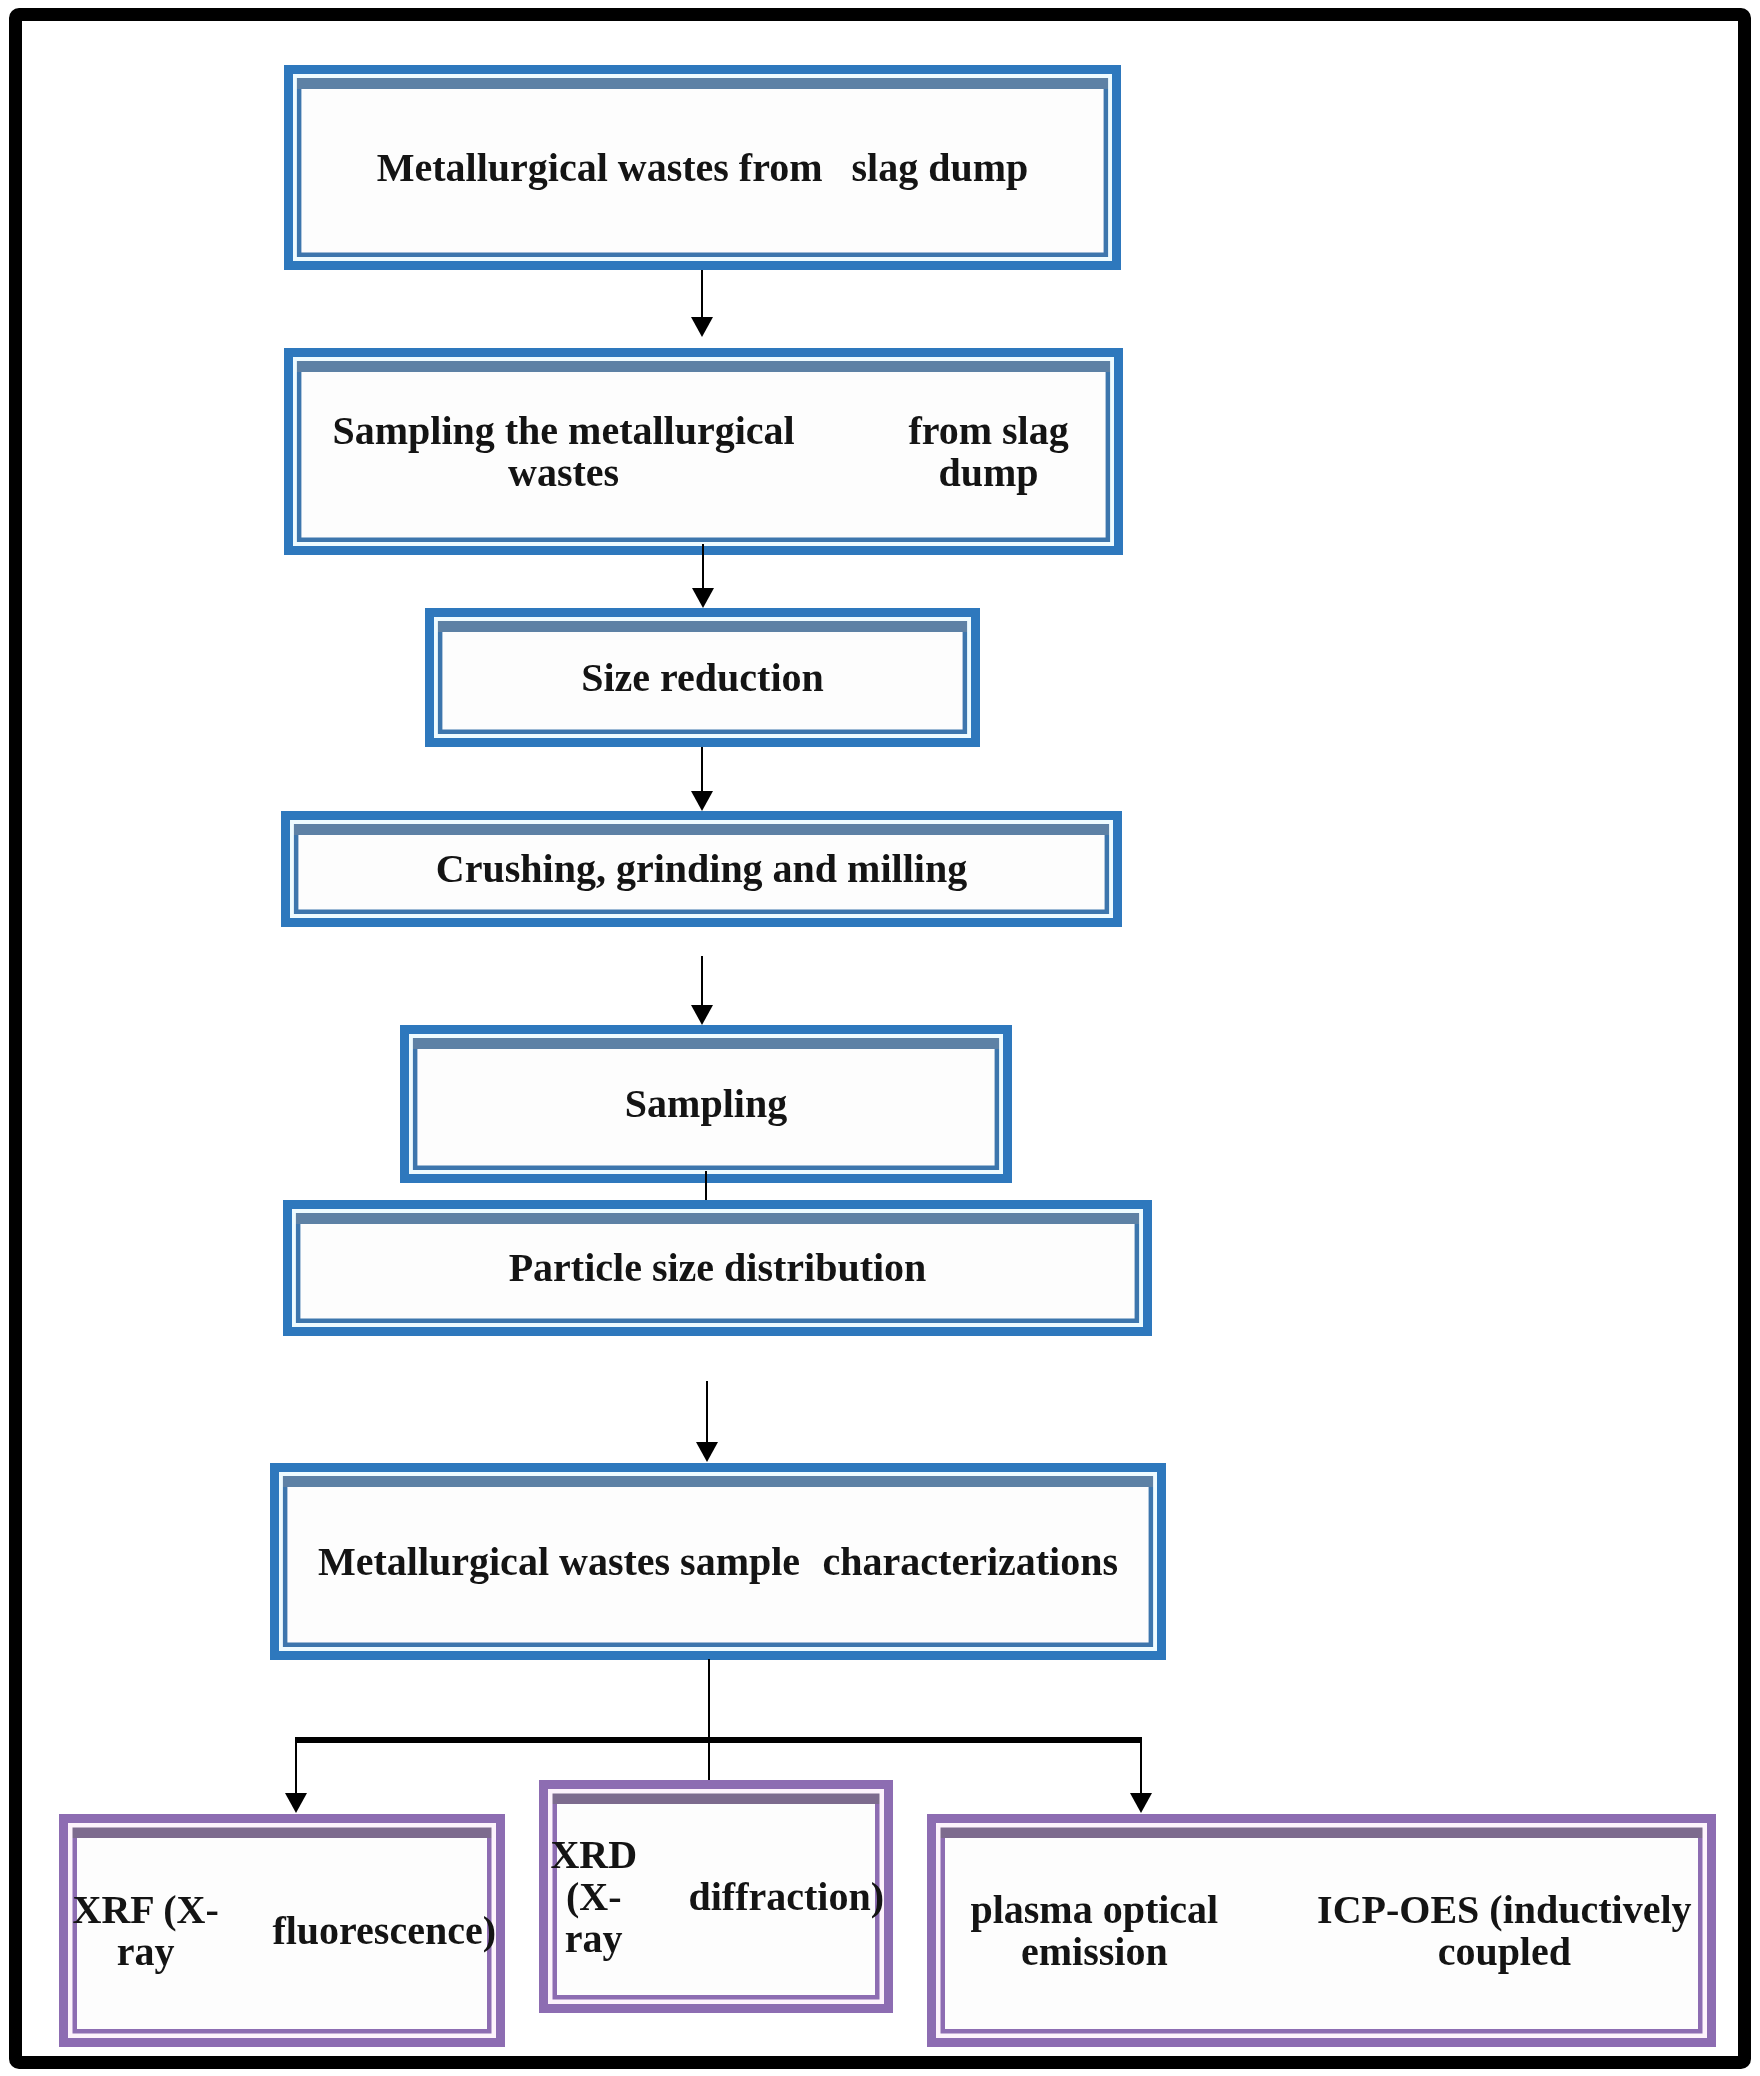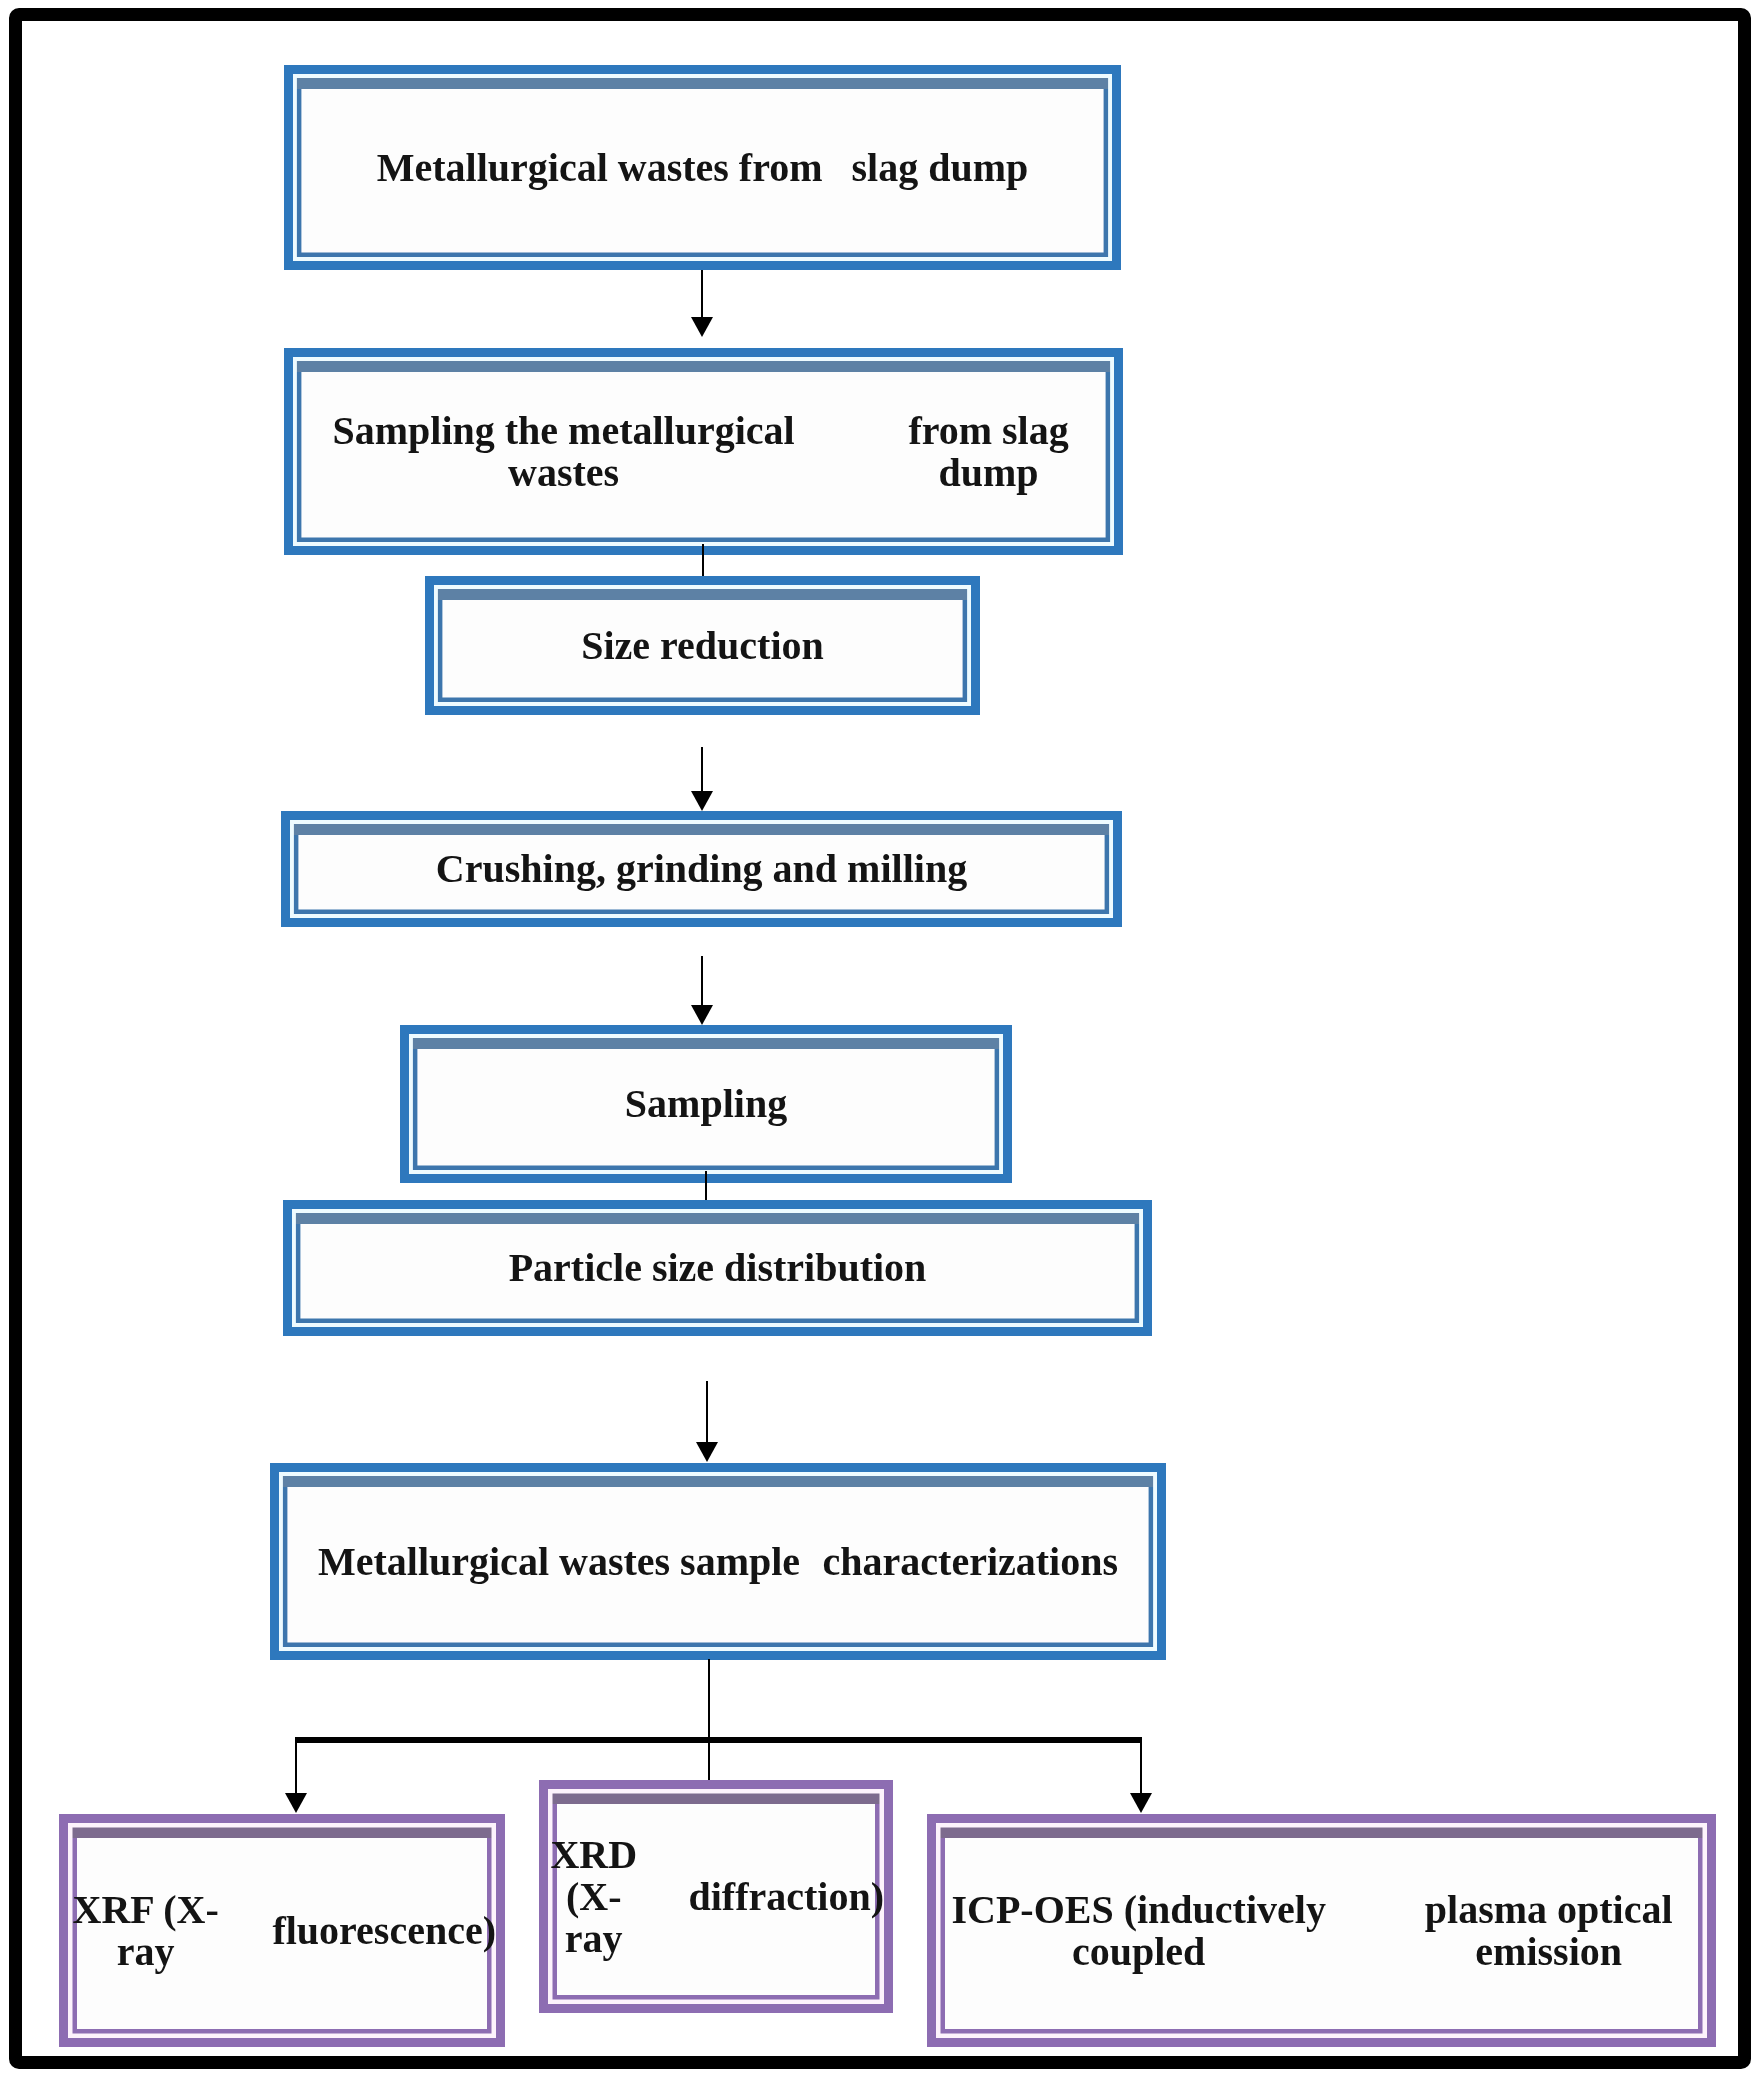"Size reduction" div.node { top: 576px -> 608px }
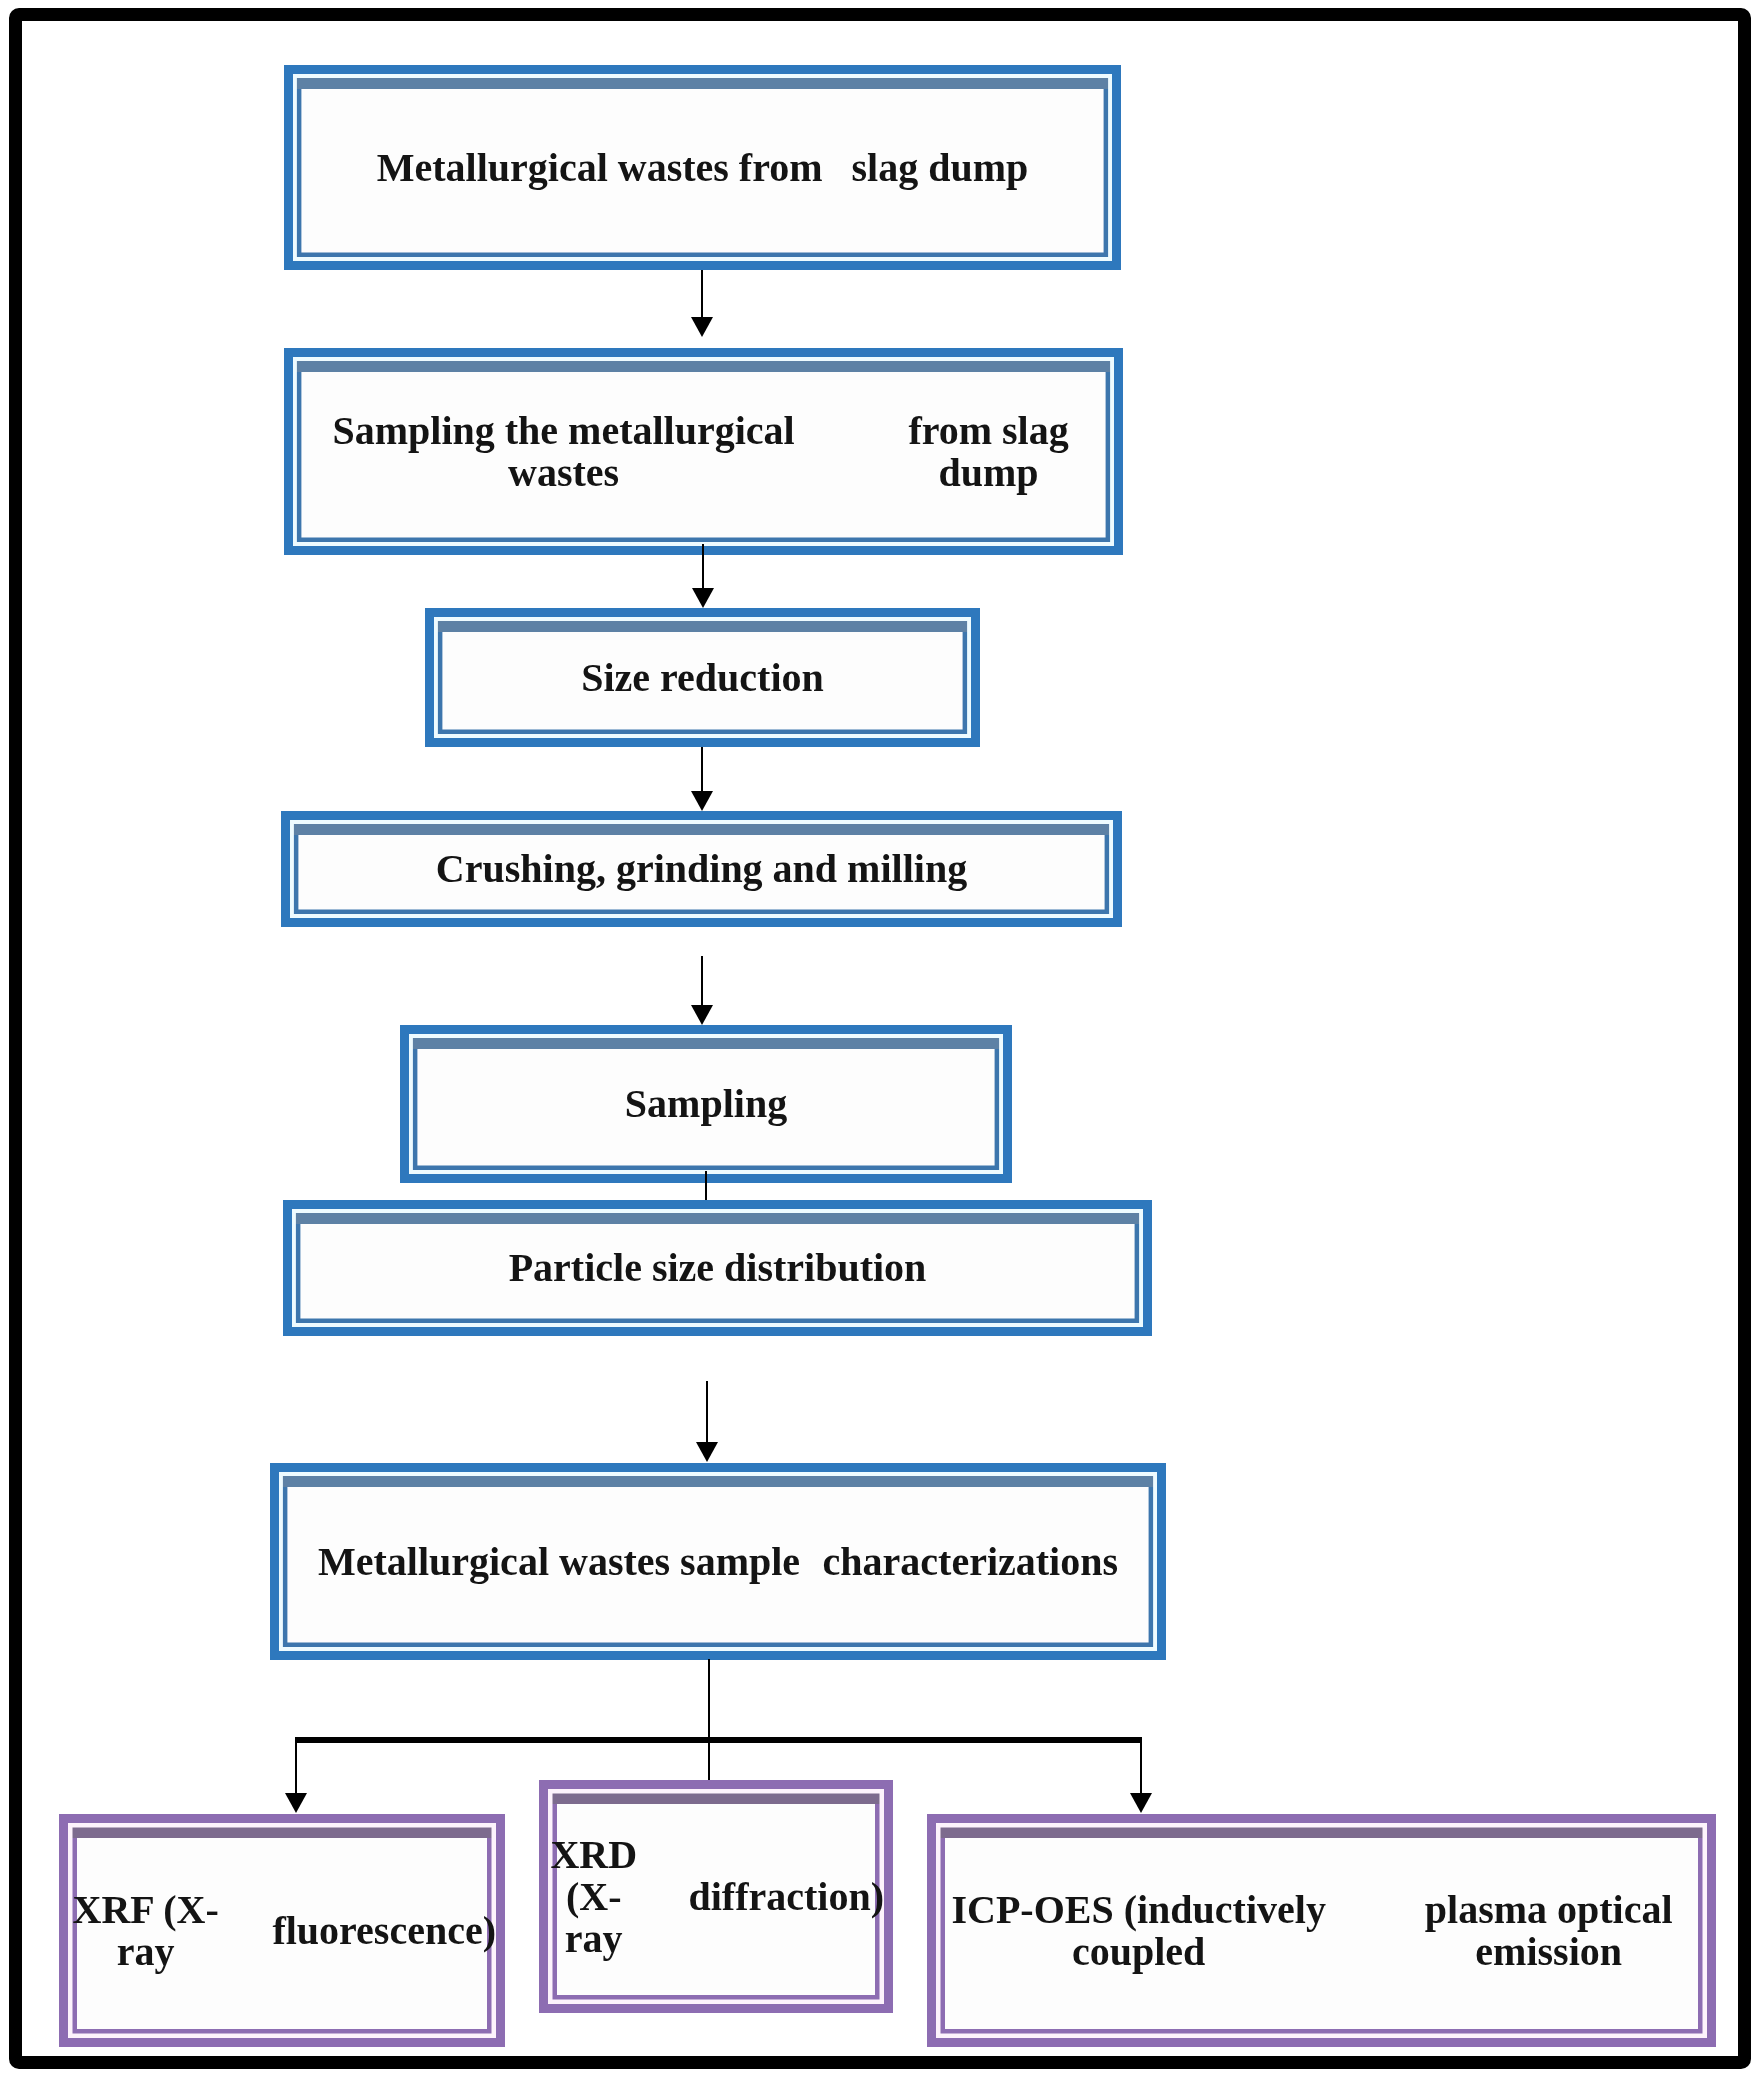"ICP-OES (inductively coupled" span.ln { order: before "plasma optical emission" -> after "plasma optical emission" }
